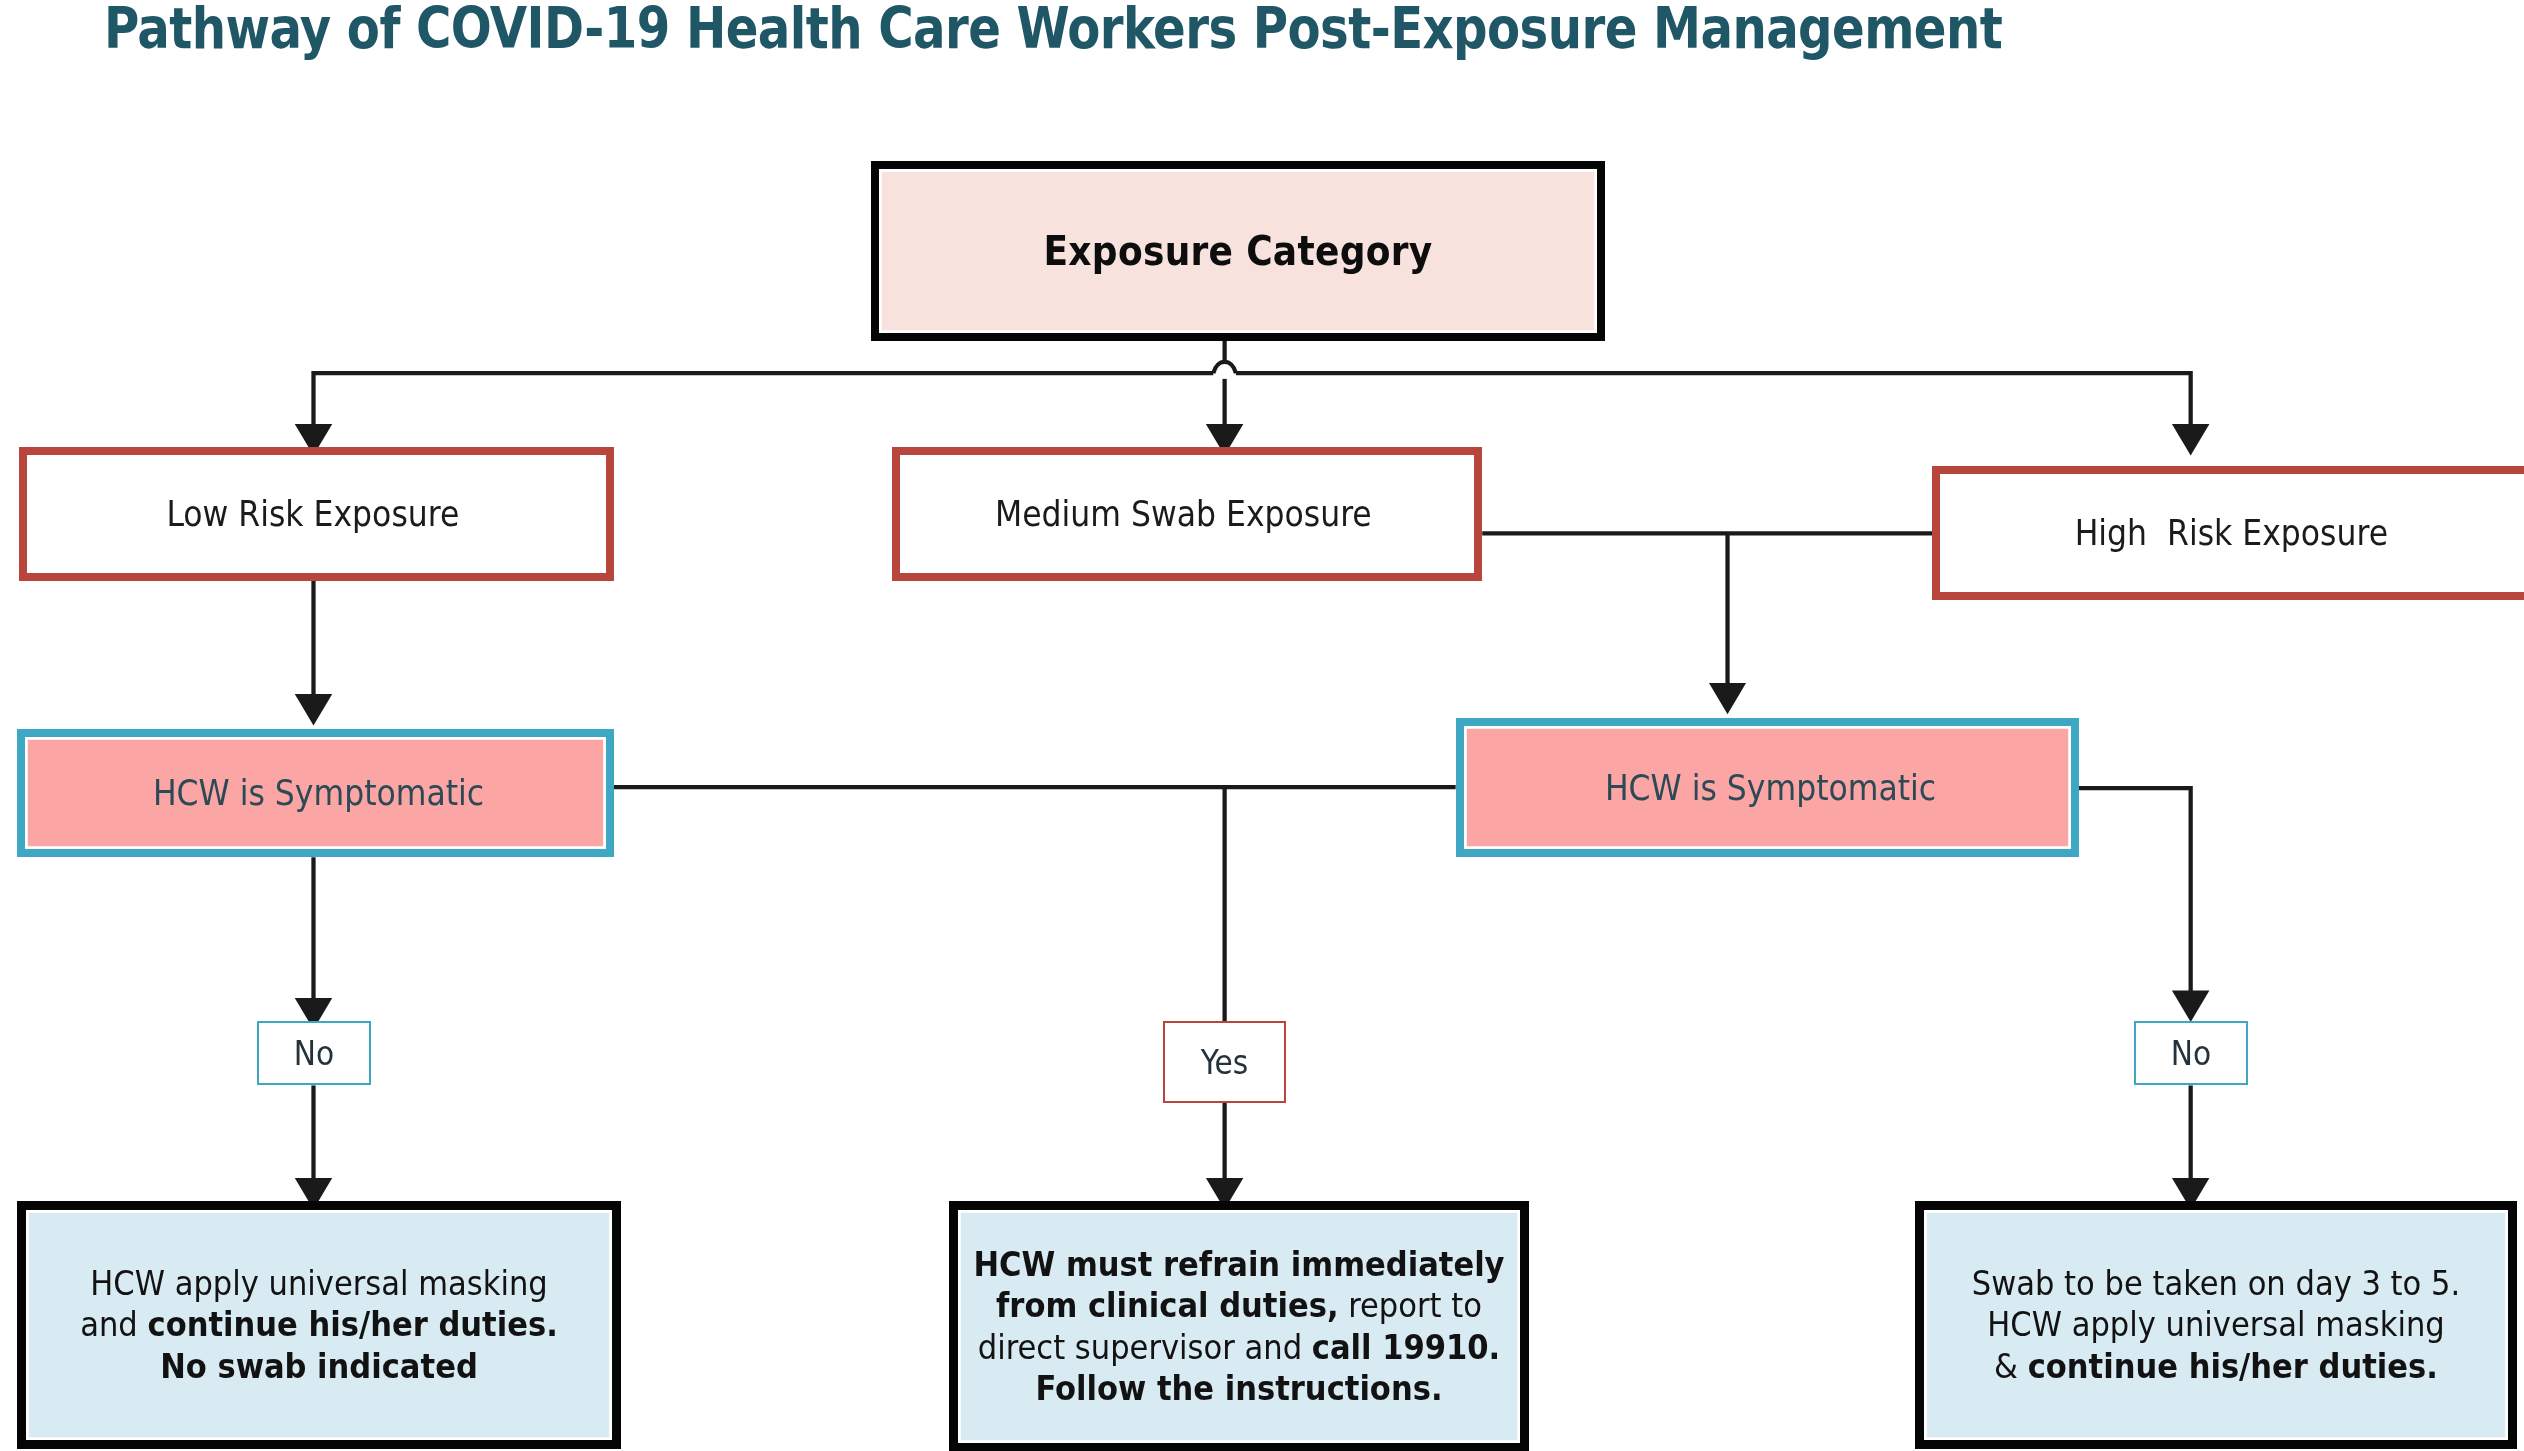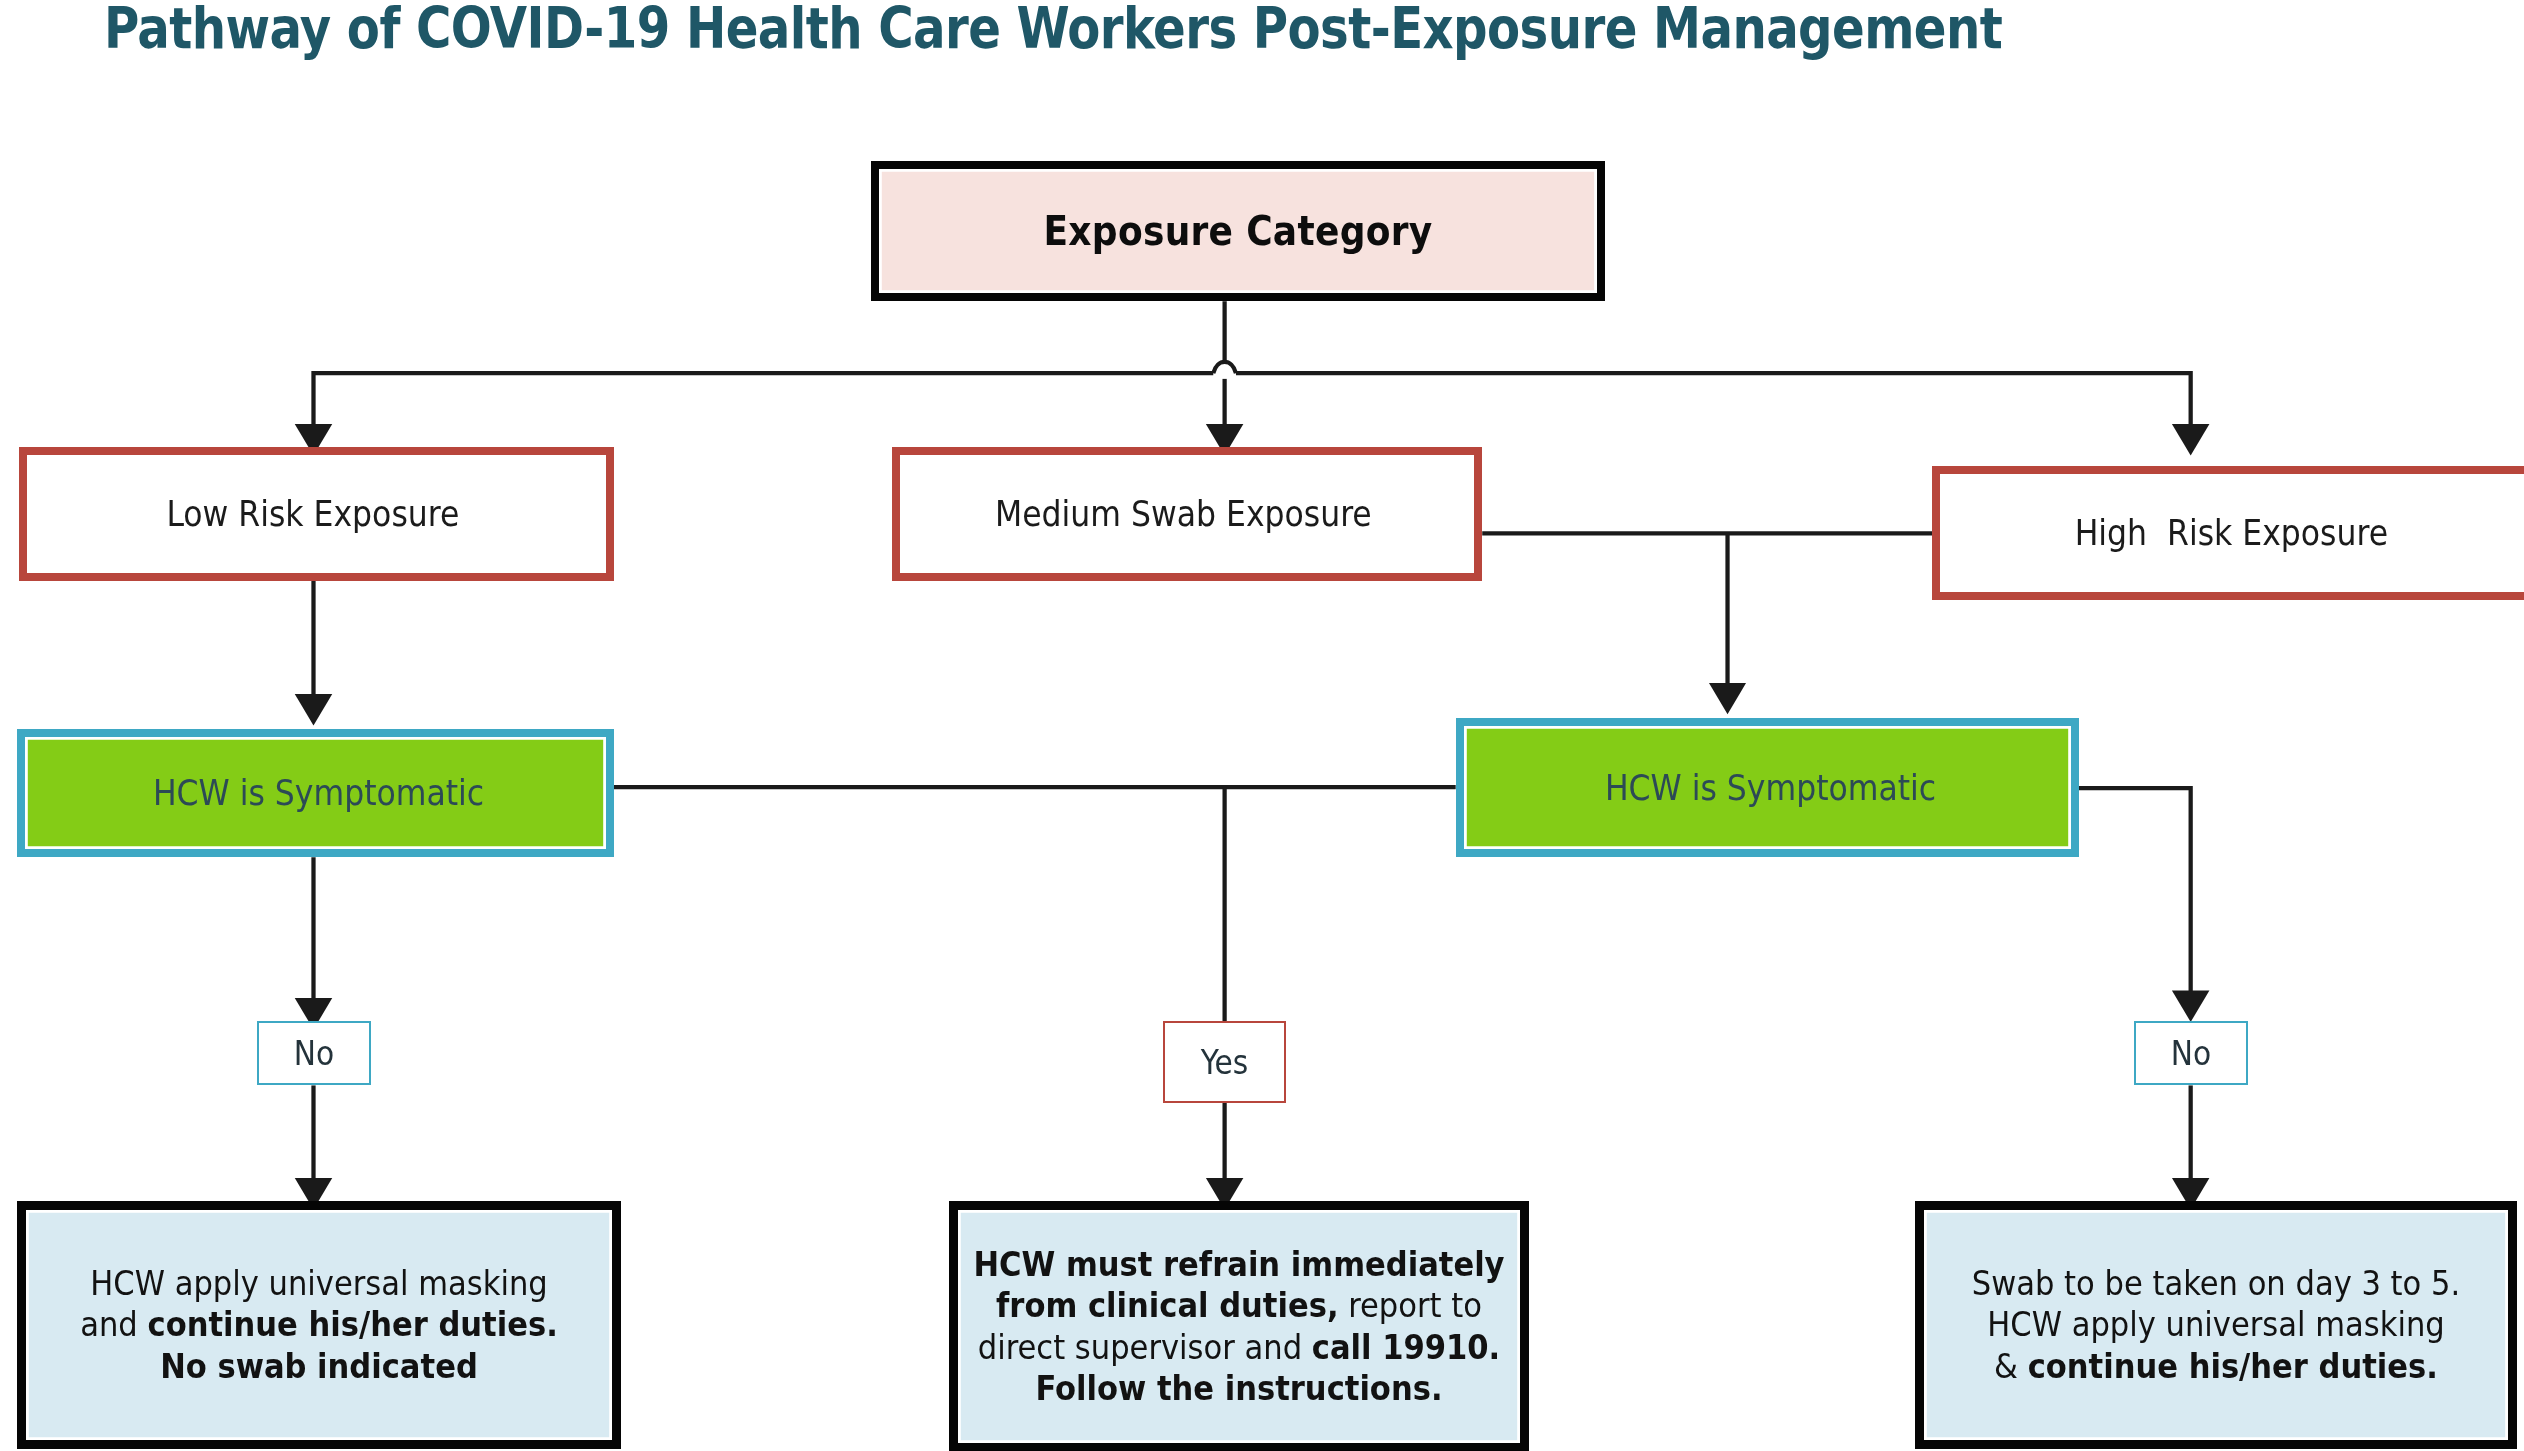"Exposure Category" div.node { height: 140px -> 180px }
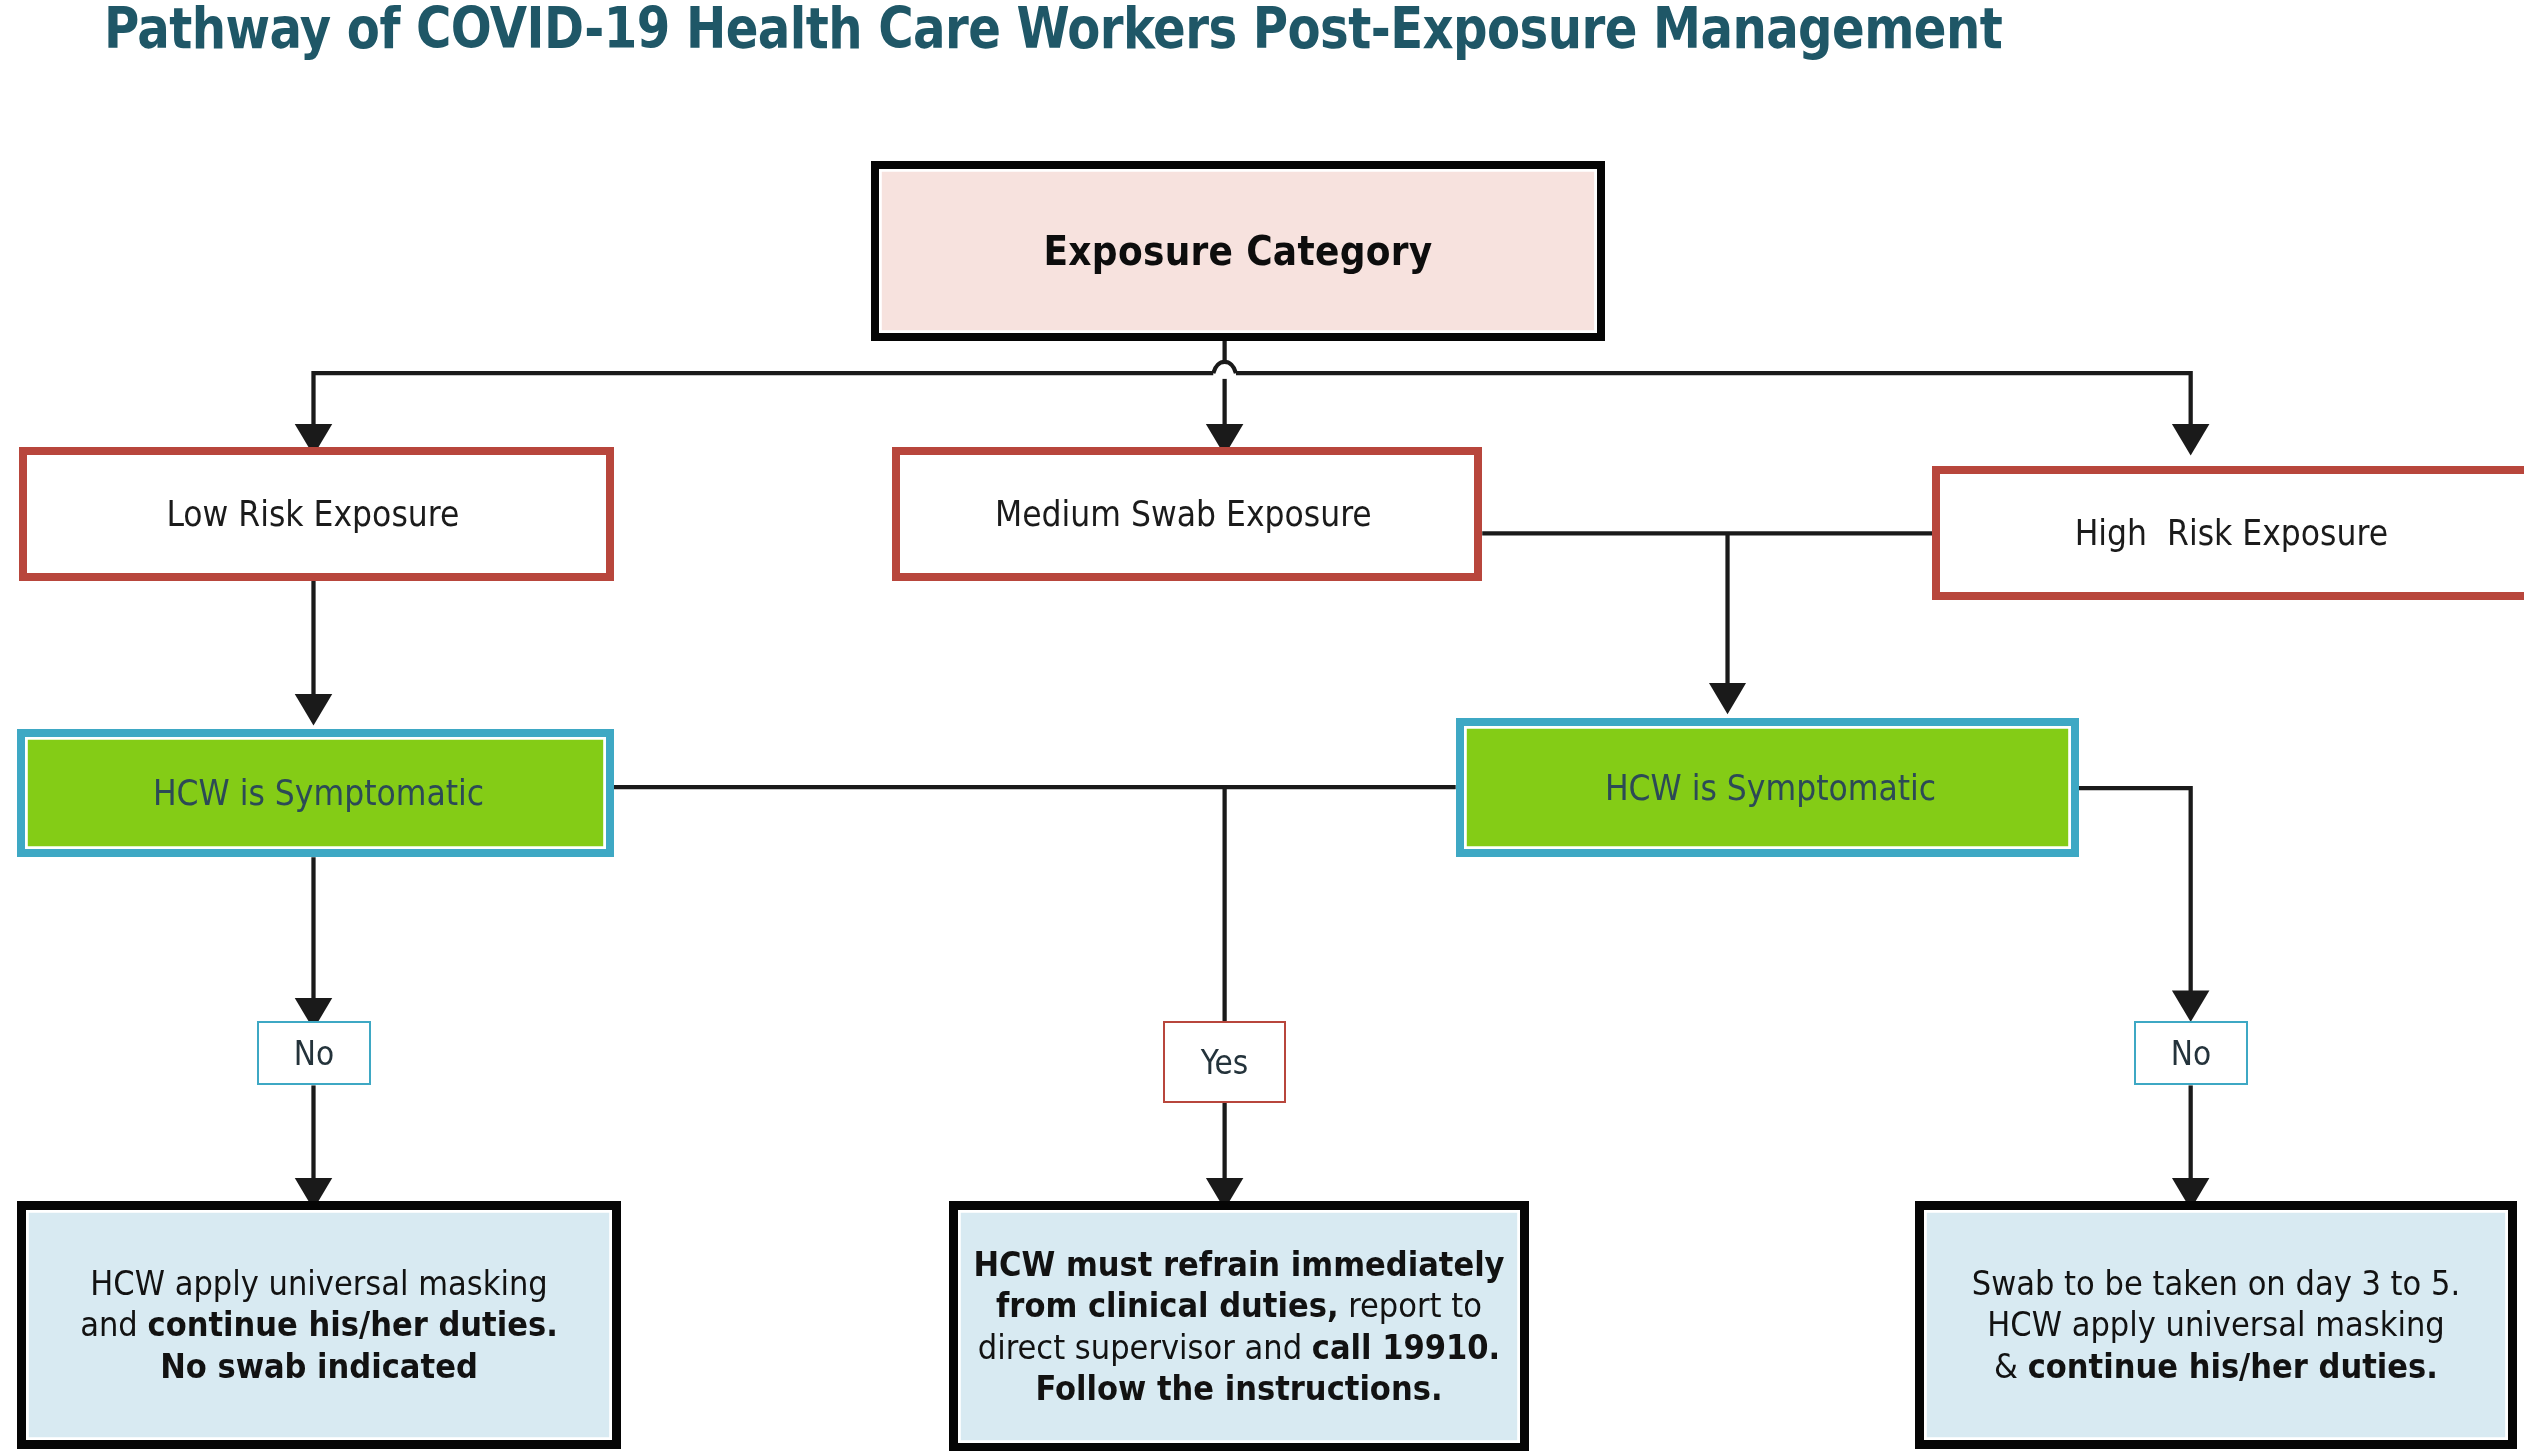"HCW is Symptomatic" .node-symp { background: #84cc16 -> #fca5a5 }
